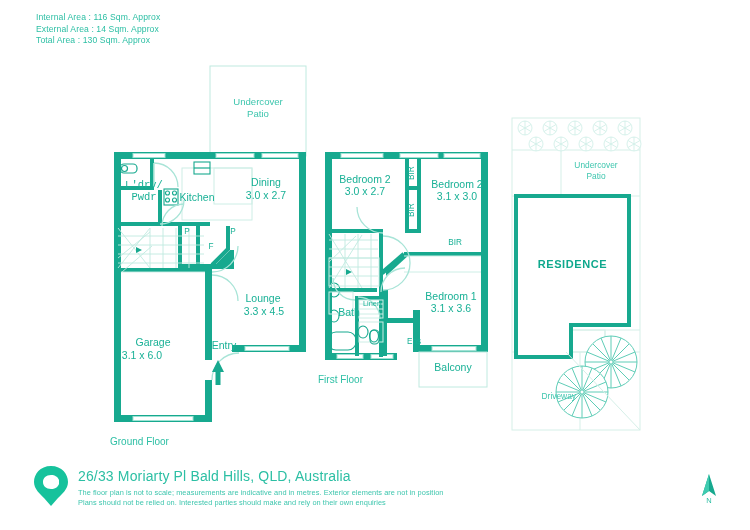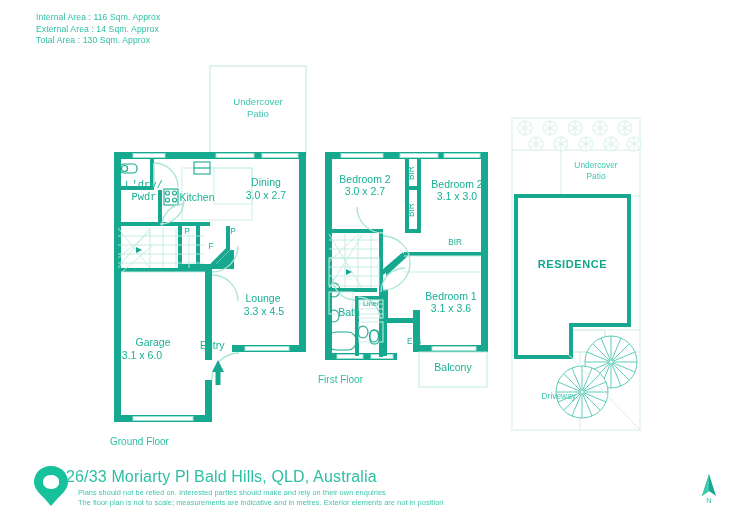"Entry" div.lbl { text-align: left -> center }
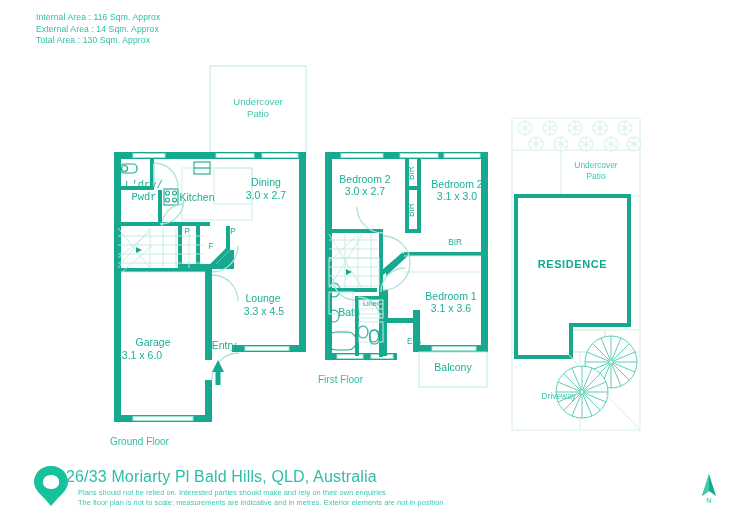"26/33 Moriarty Pl Bald Hills," #addr { font-size: 16px -> 14px; left: 66px -> 78px }
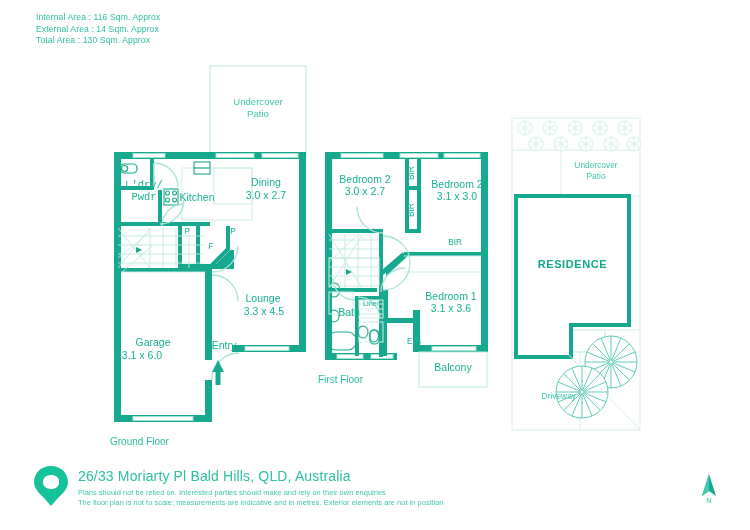"Plans should not be relied" div { order: before "The floor plan is not" -> after "The floor plan is not" }
